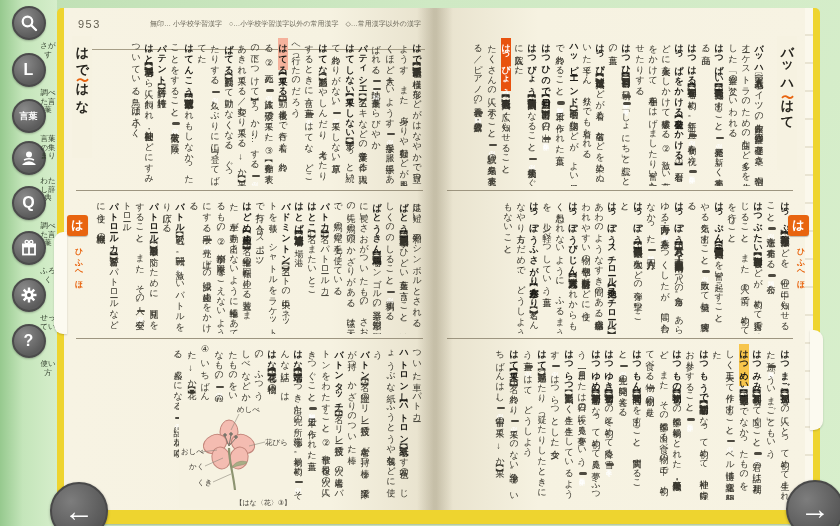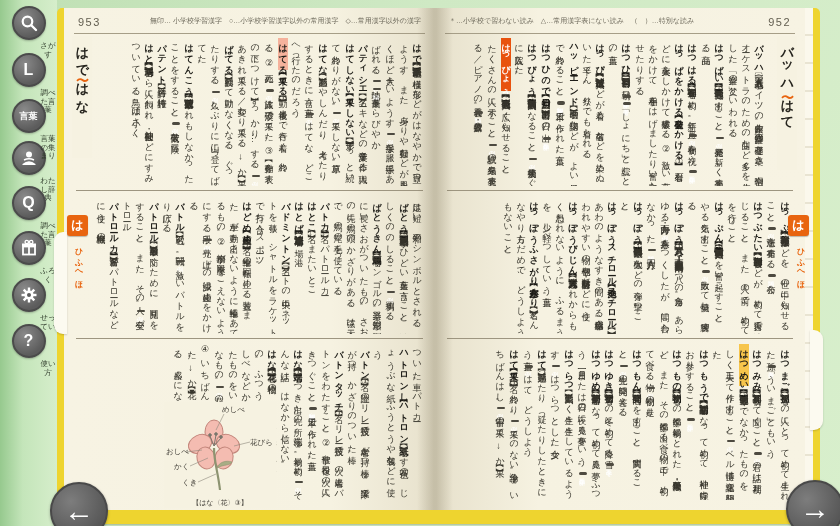"953" .ph { align-items: flex-start -> center; padding: 0 4px 2px 4px -> 0 4px 18px 4px }
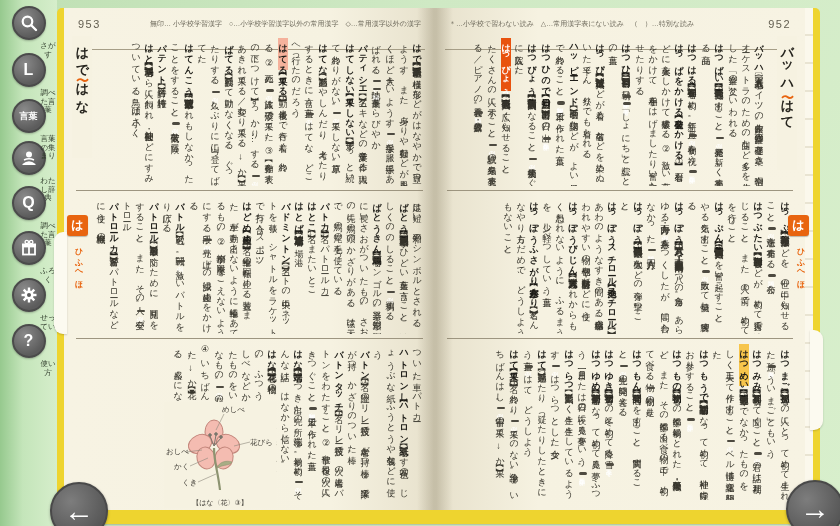"952" div.ph { html: <div> <span>＊…小学校で習わない読み △…常用漢字表にない読み （ ）…特別な読み</span> <span>952</span> </div> -> none }
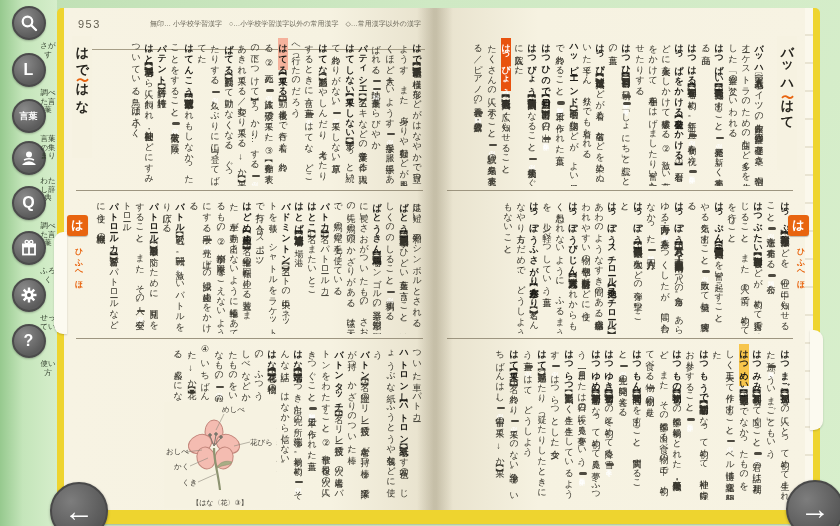"めしべ" .illus { left: 100px -> 115px; text-align: center -> right }
